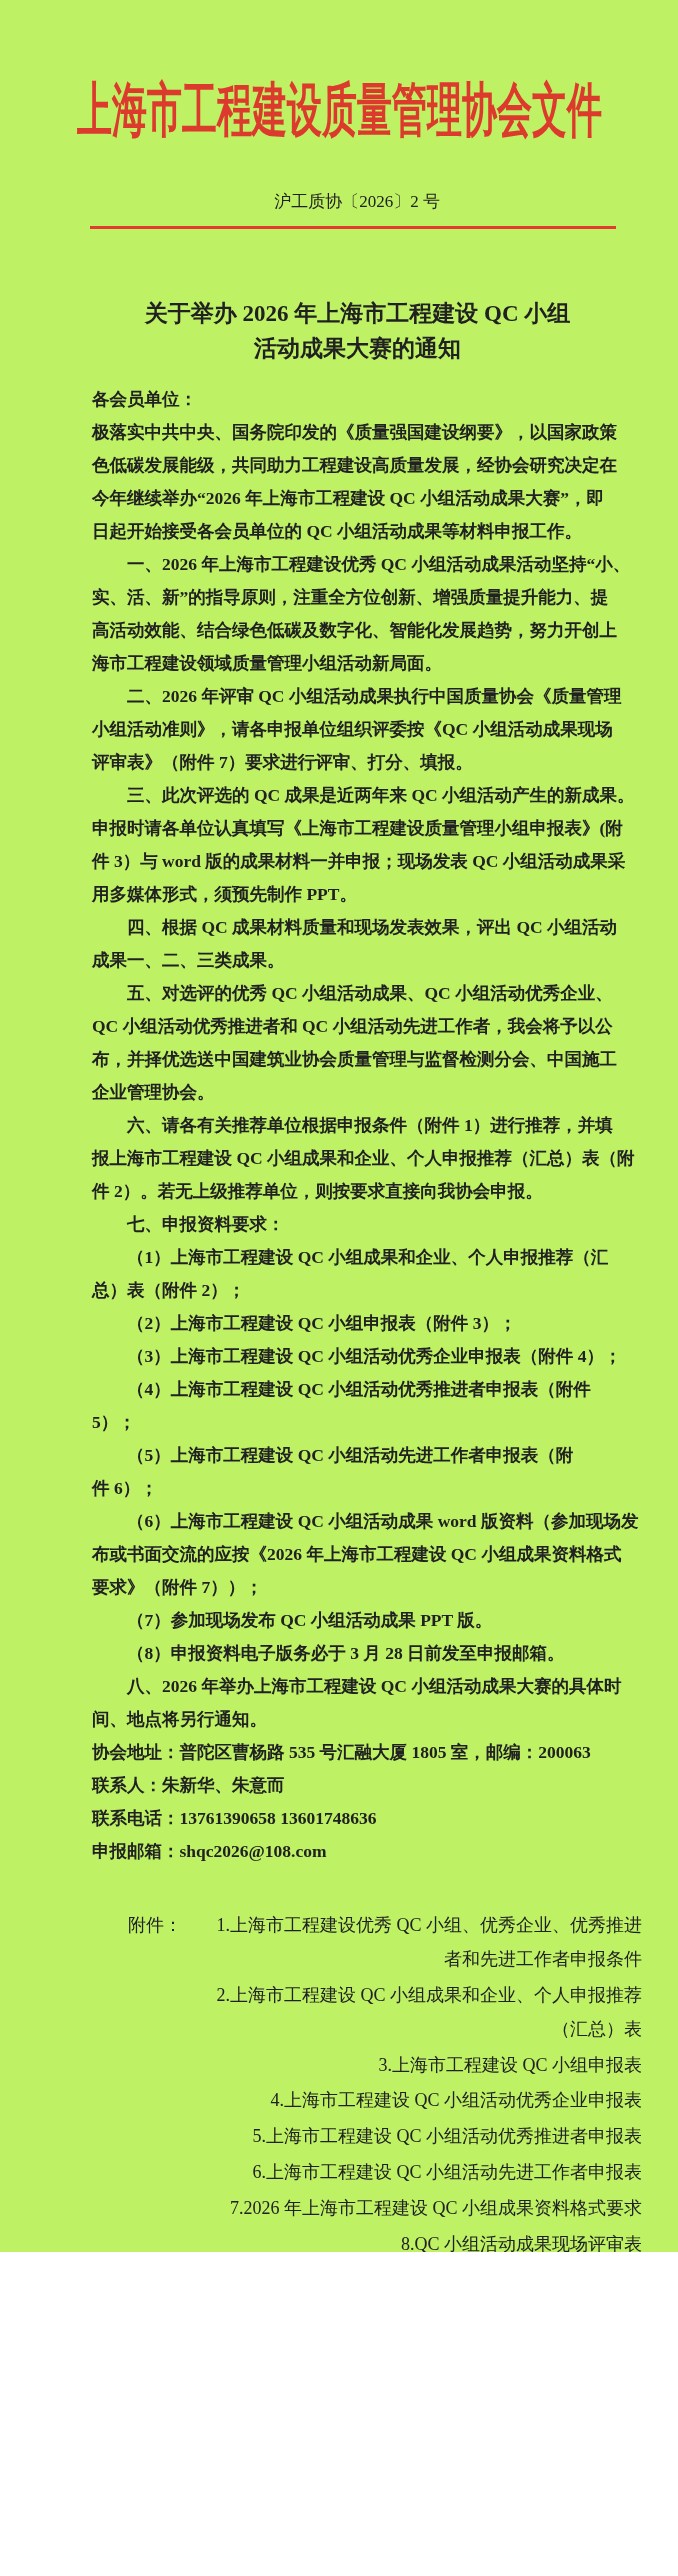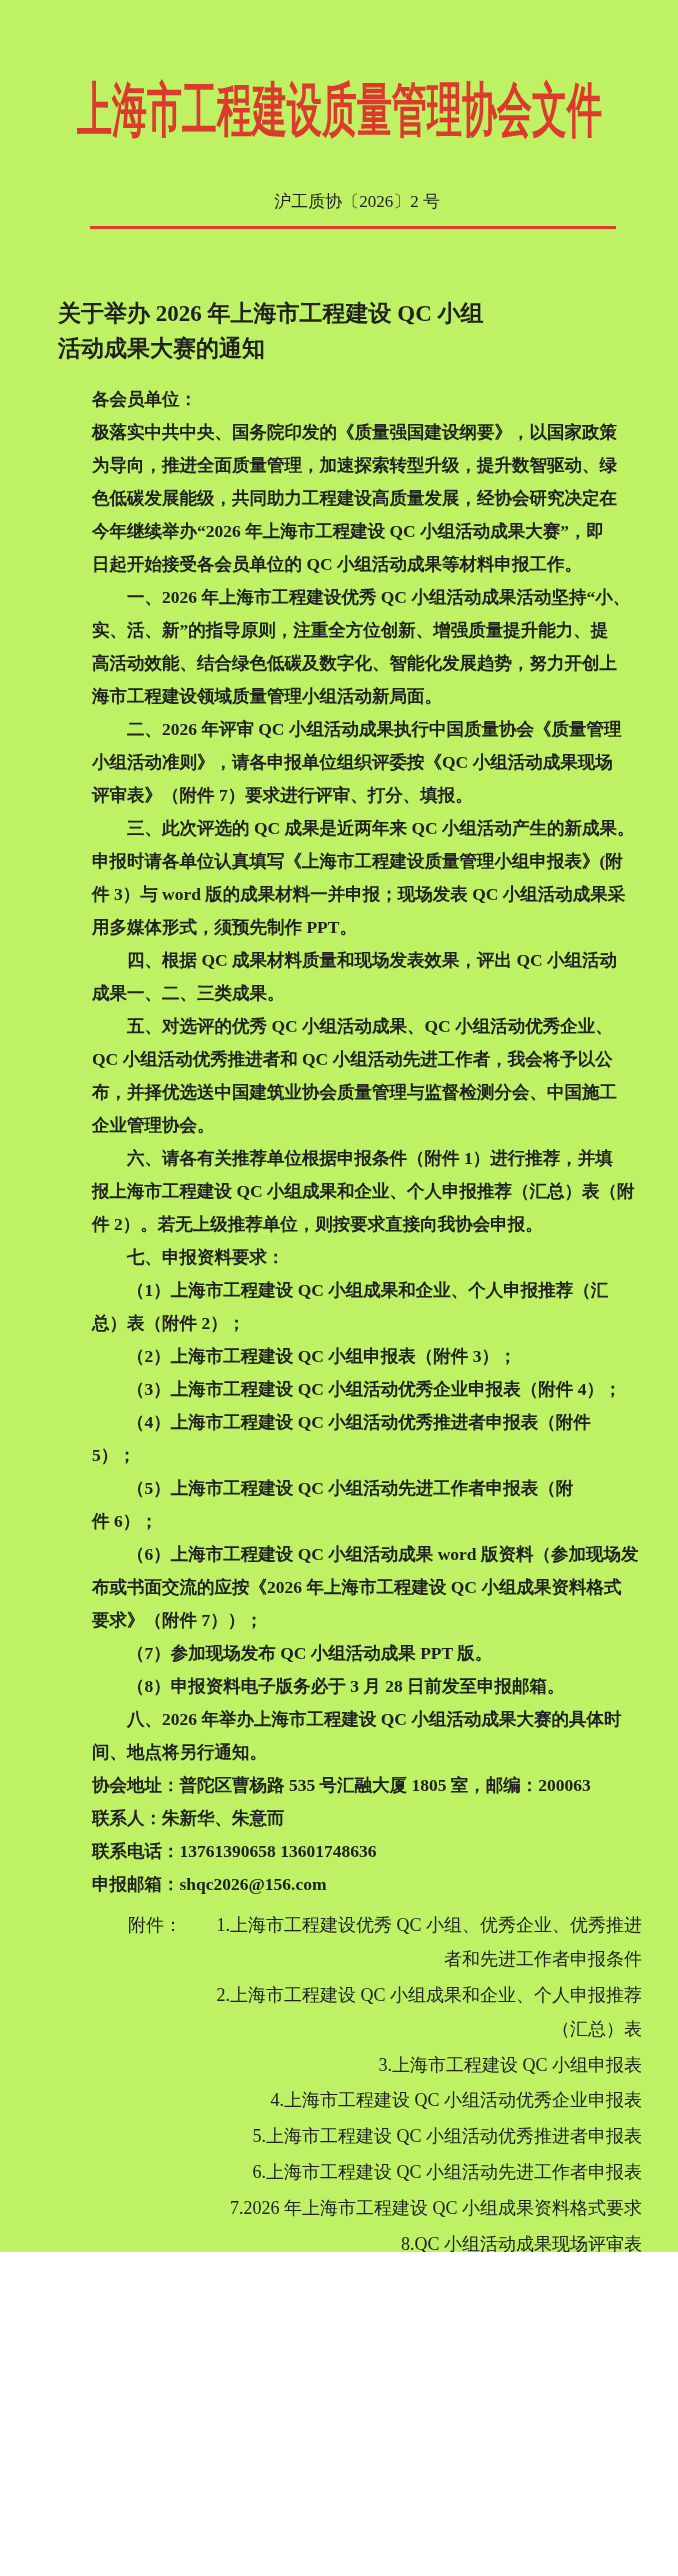"关于举办 2026 年上海市工程建设 QC 小组" .doc-title { text-align: left -> center }
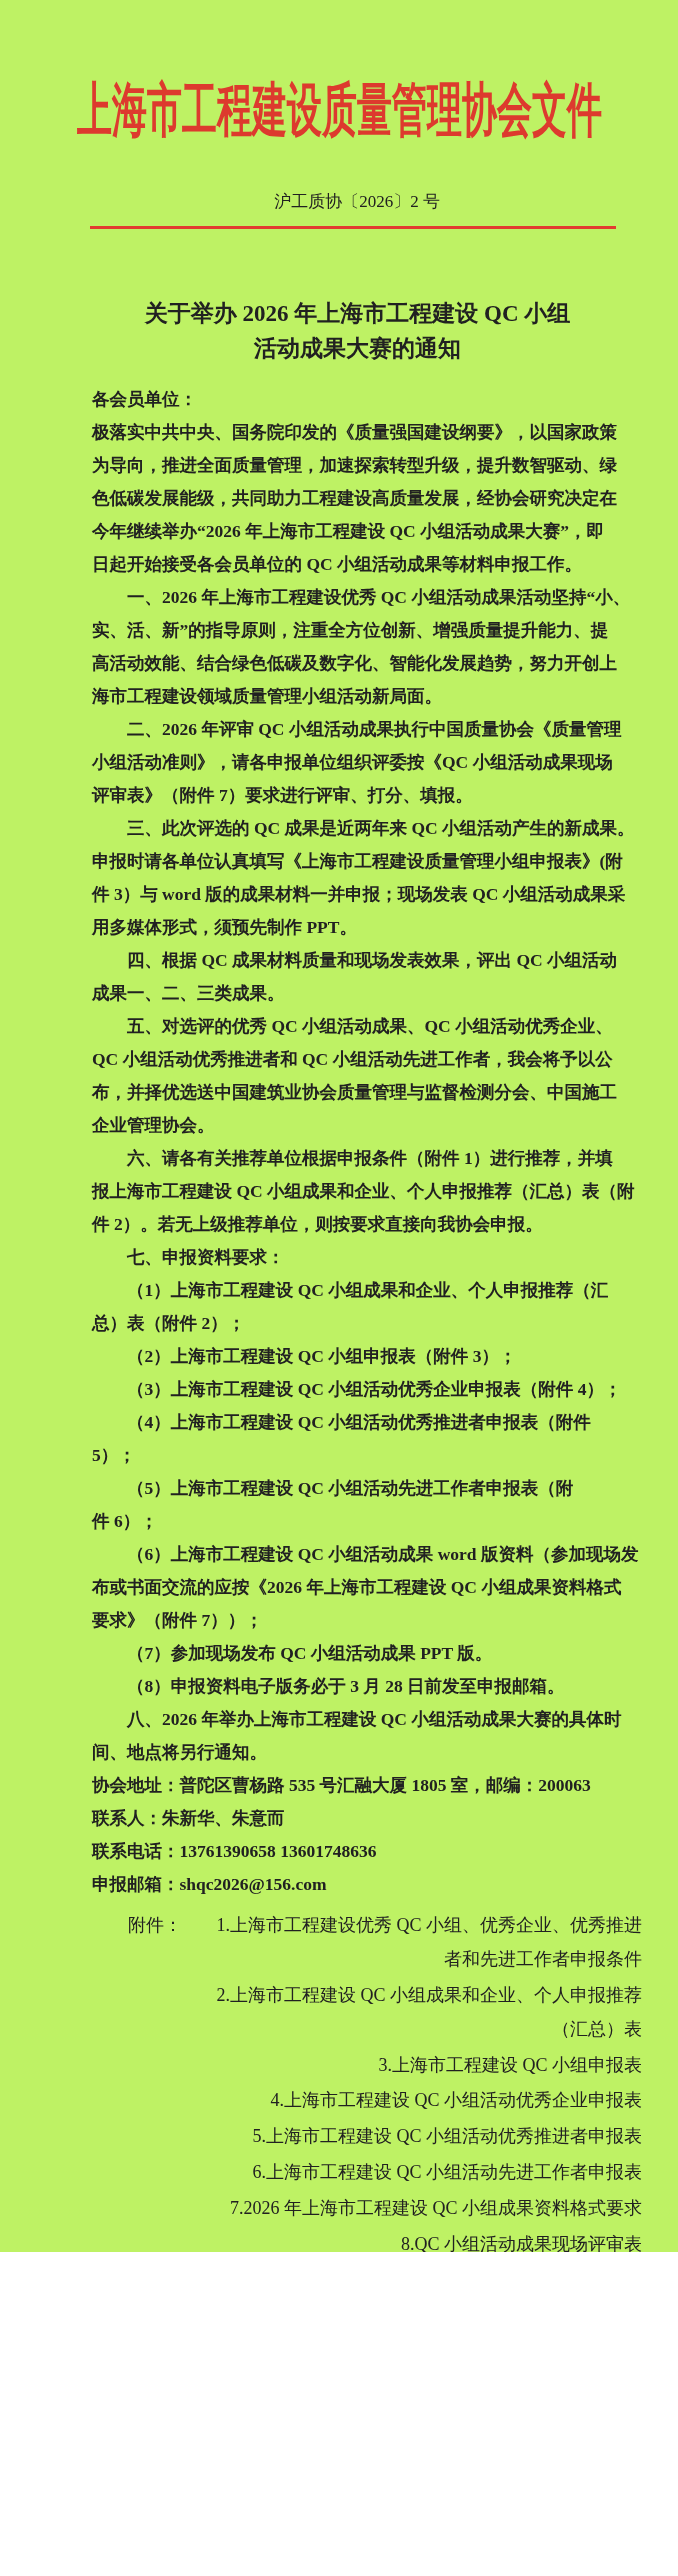"为导向，推进全面质量管理，加速探索转型升级，提升数智驱动、绿" div.bline { html: <div>为导向，推进全面质量管理，加速探索转型升级，提升数智驱动、绿</div> -> none }
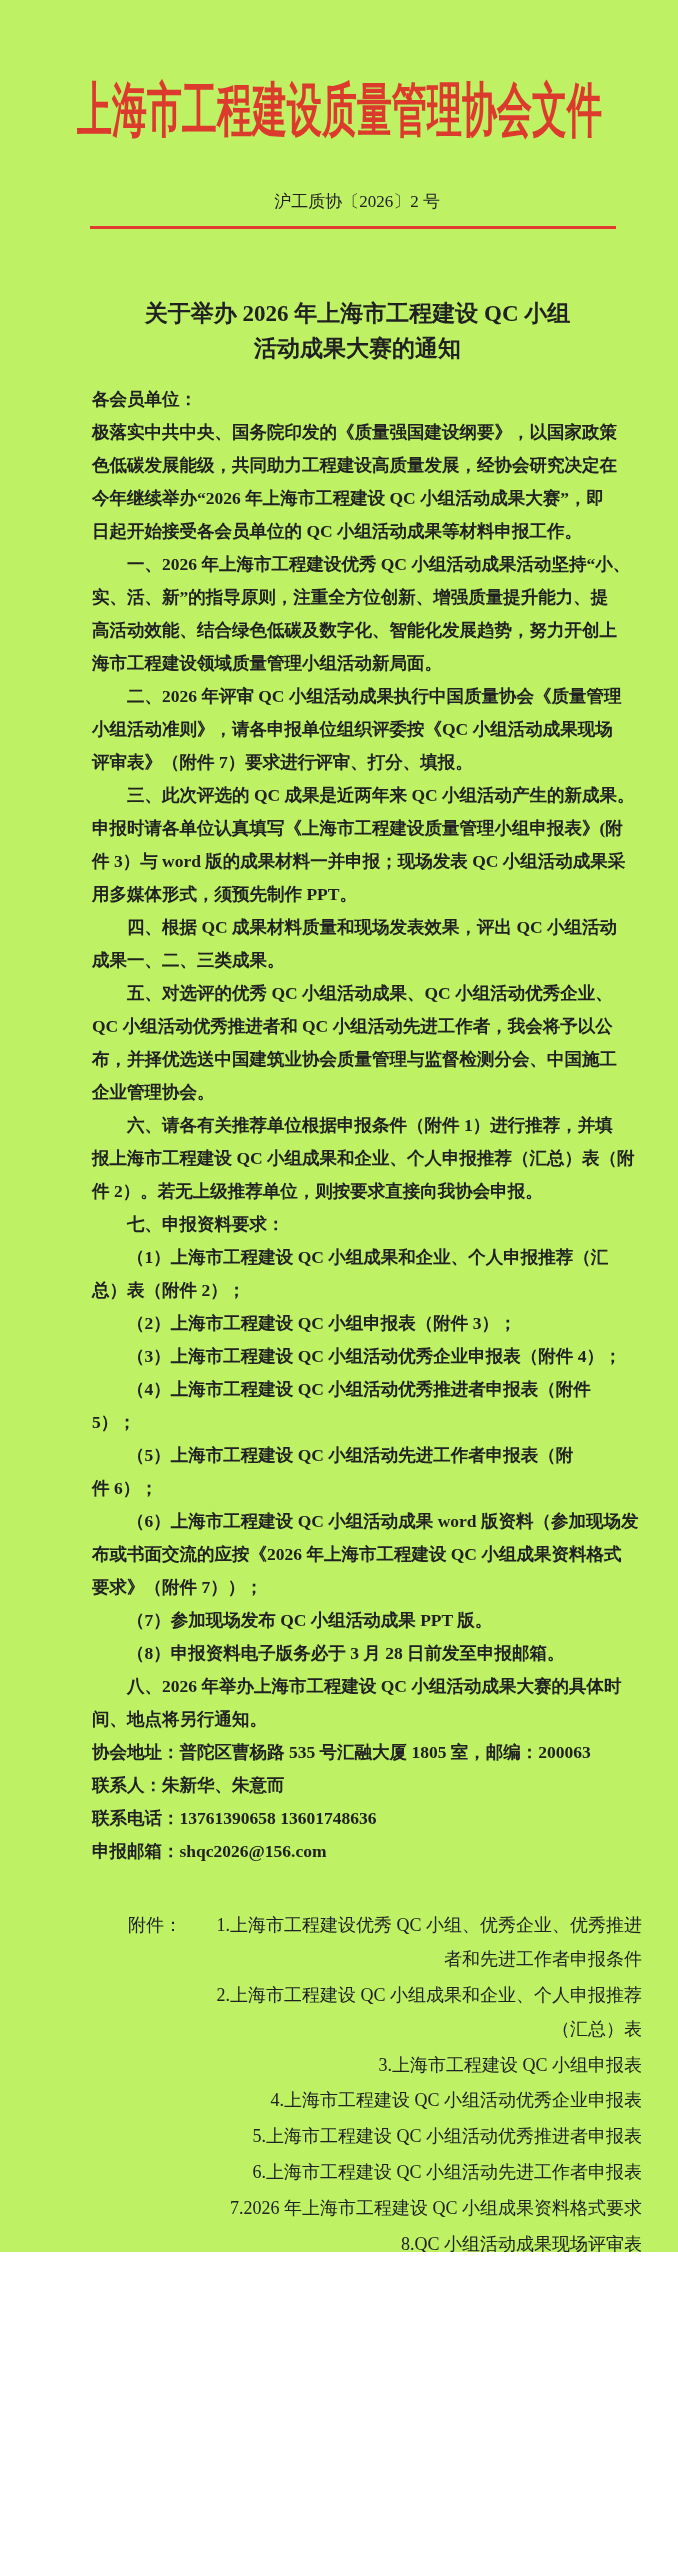"申报邮箱：shqc2026@156.com" div.bline { text: shqc2026@156.com -> shqc2026@108.com }
